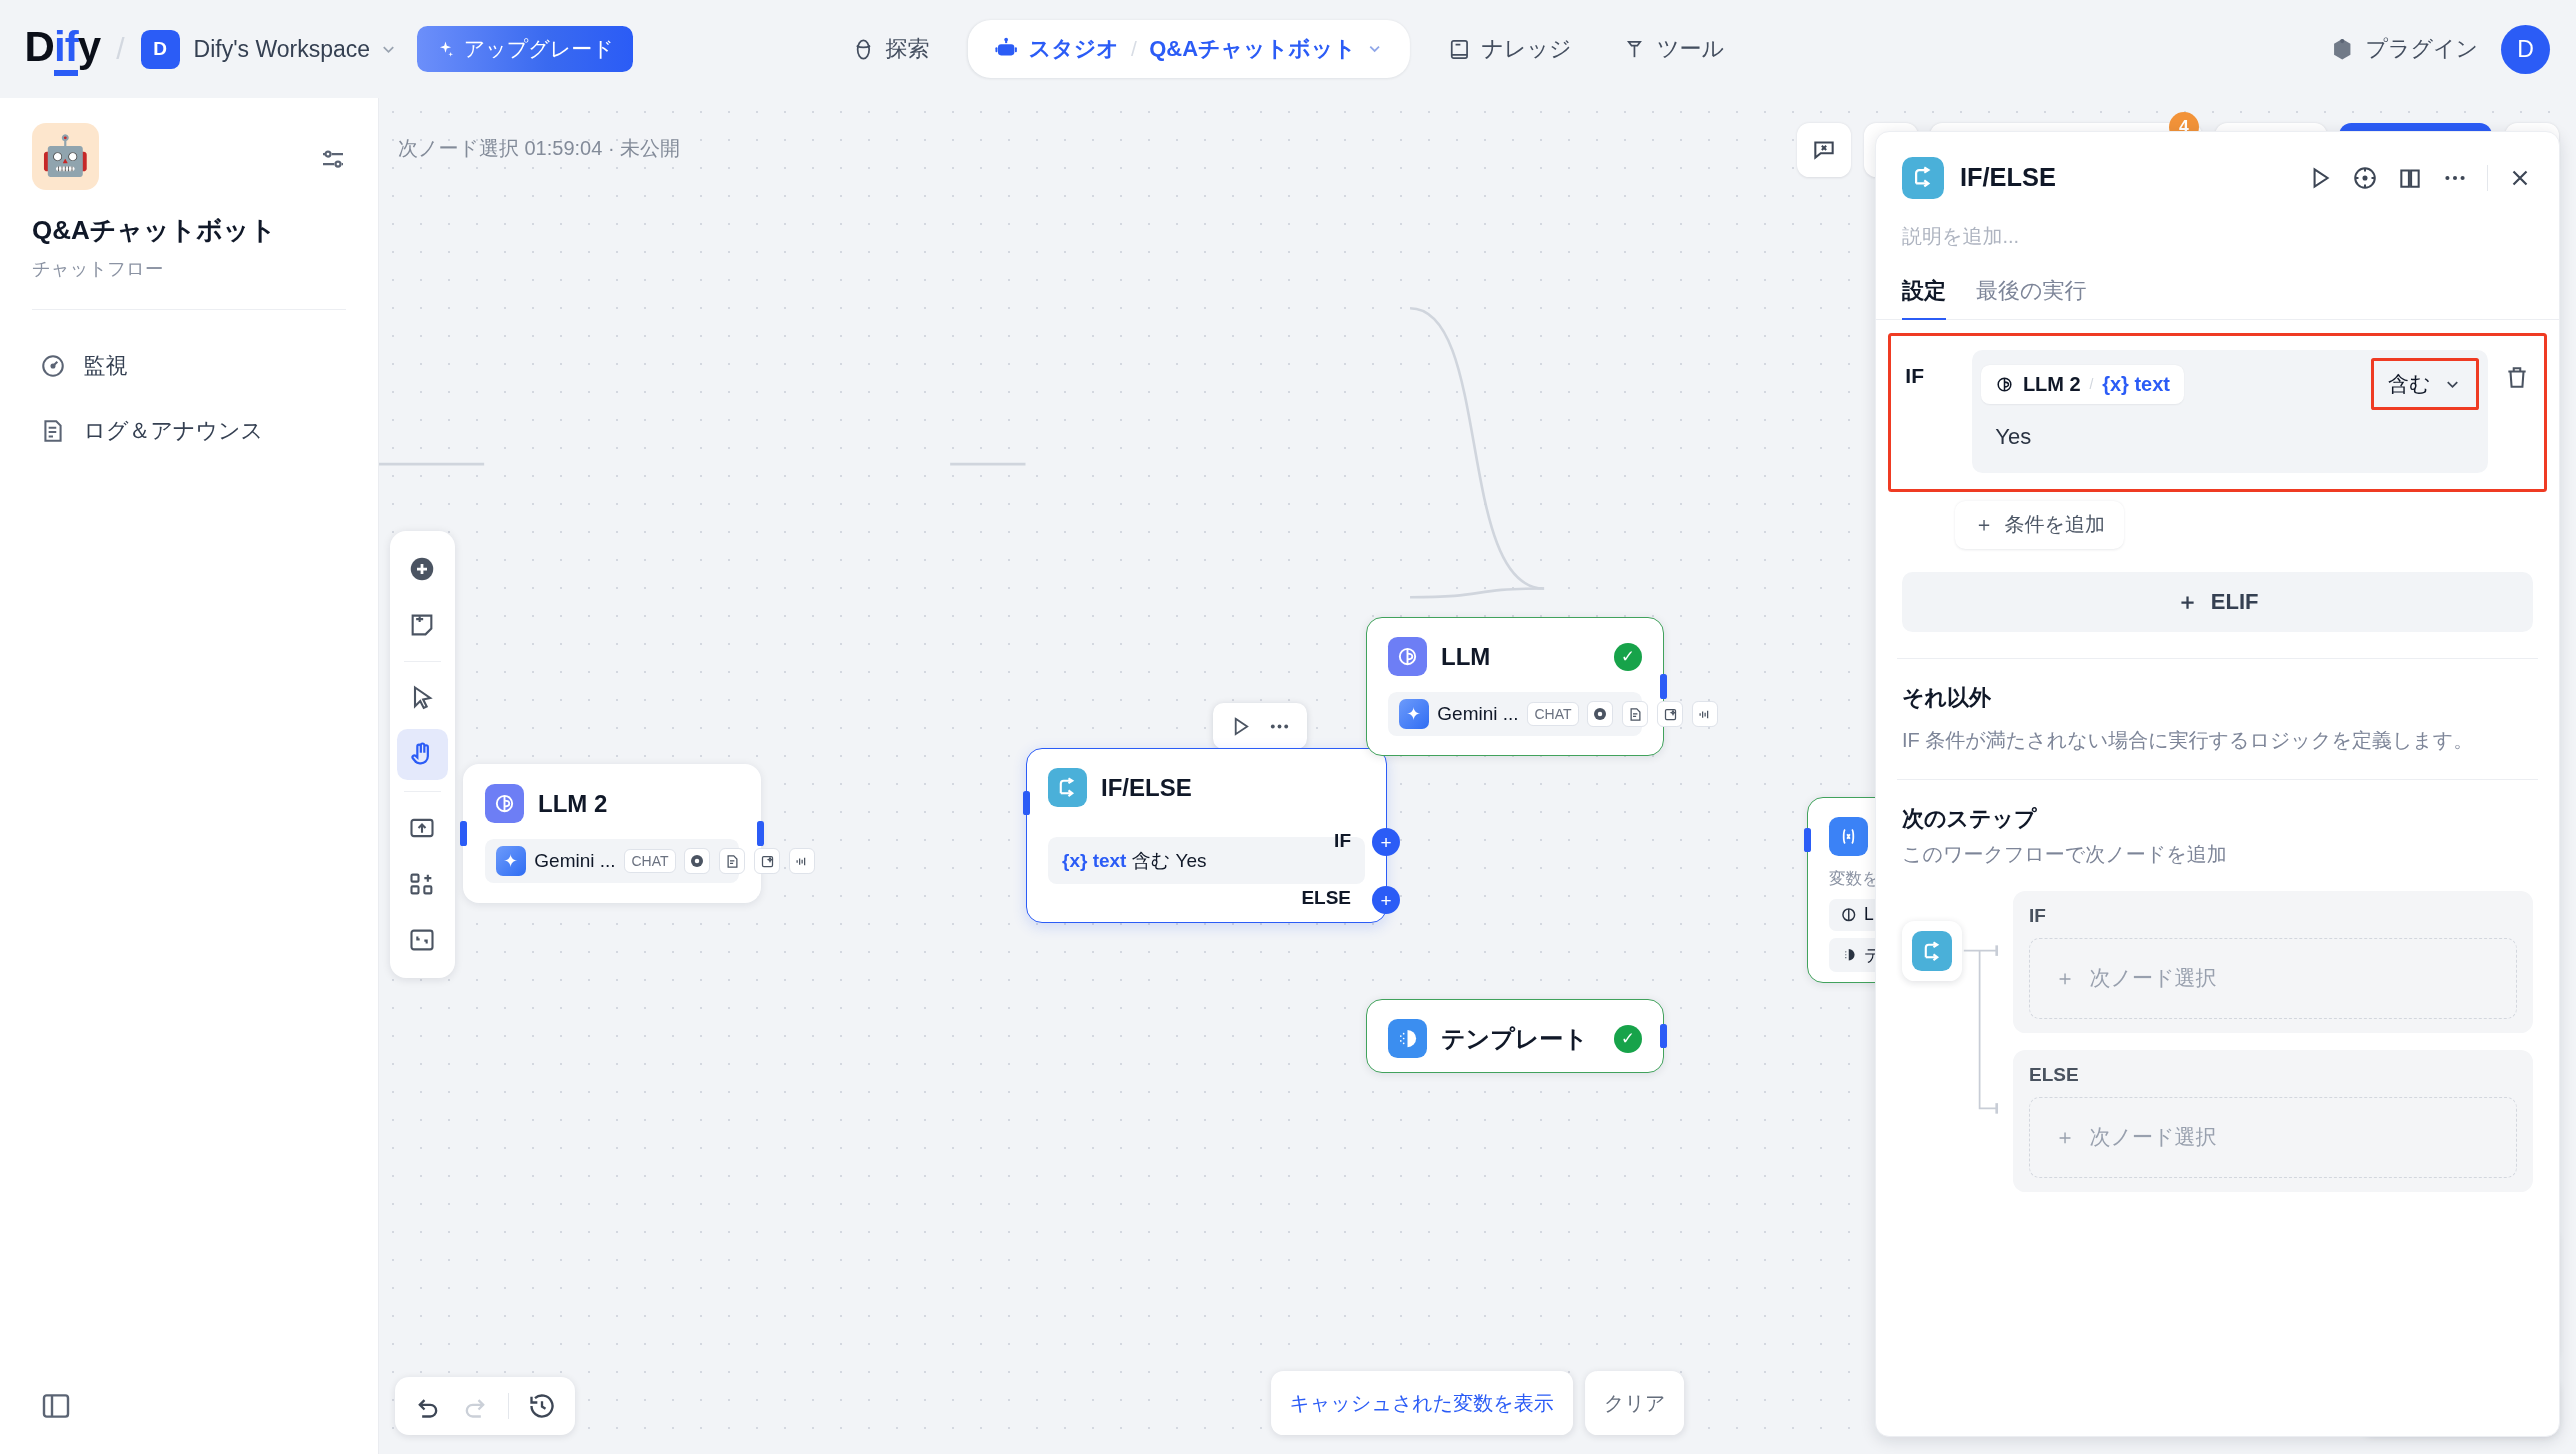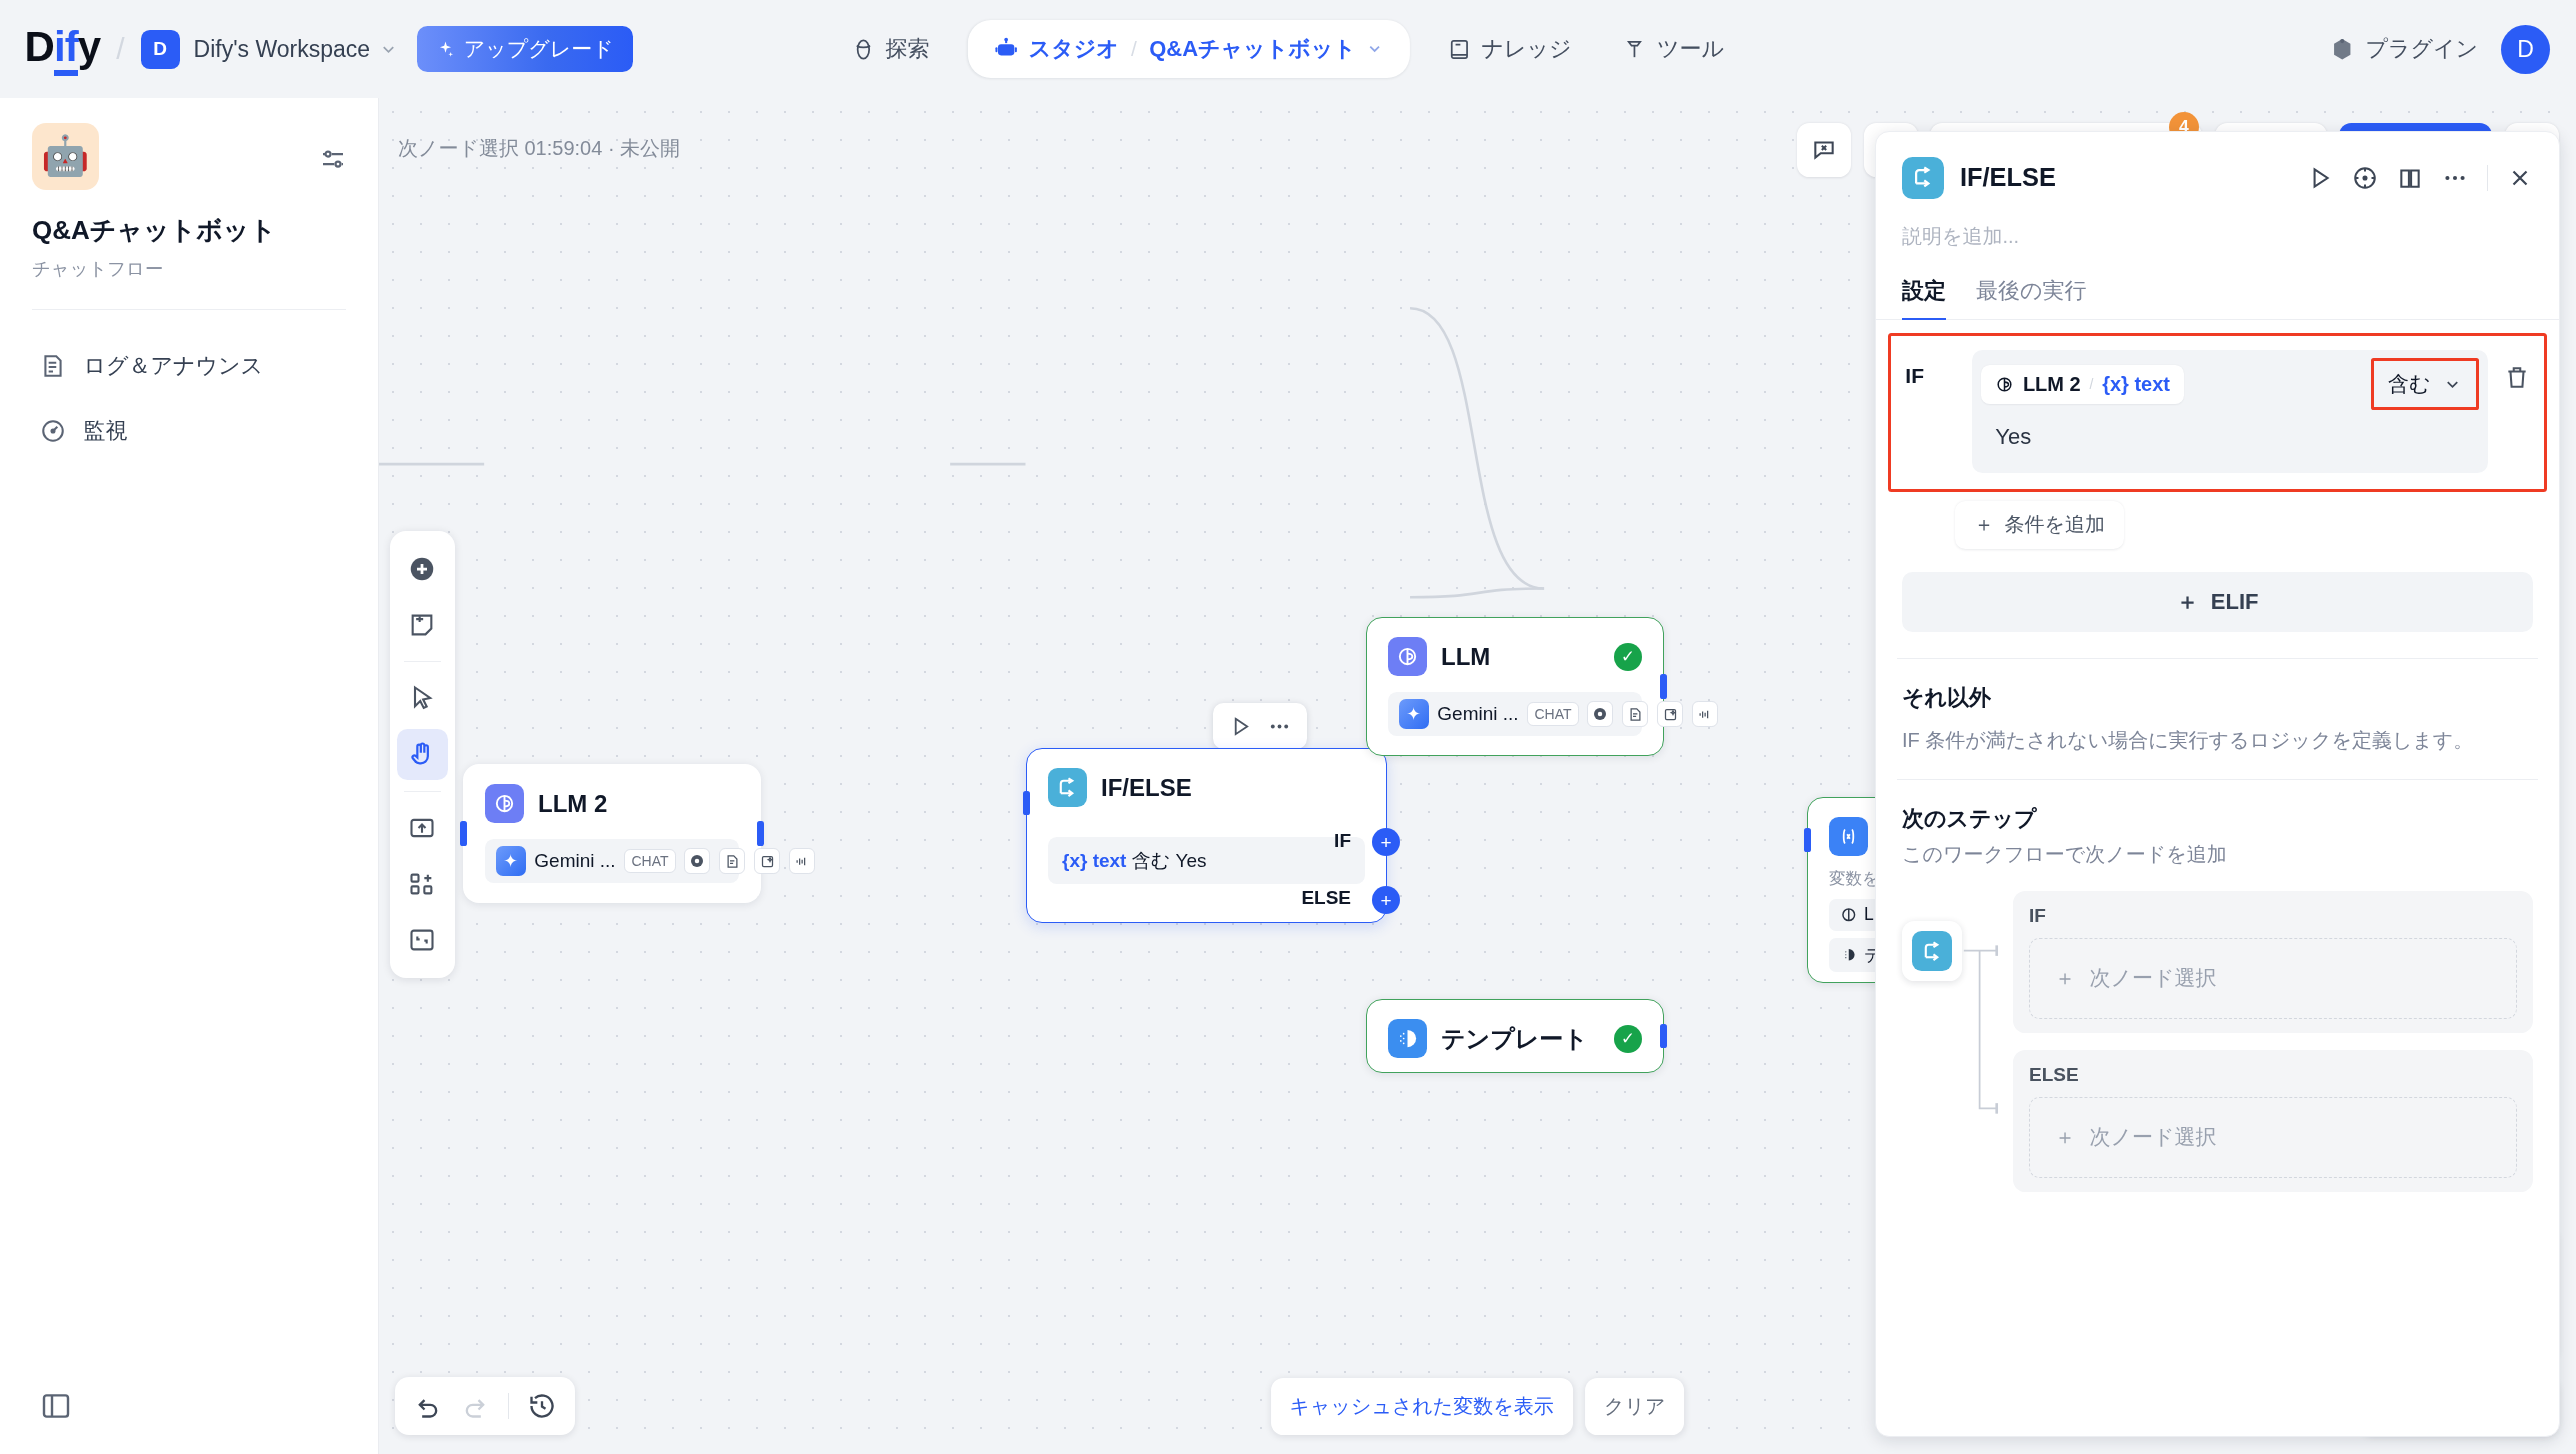"ログ＆アナウンス" div.side-item { order: before "監視" -> after "監視" }
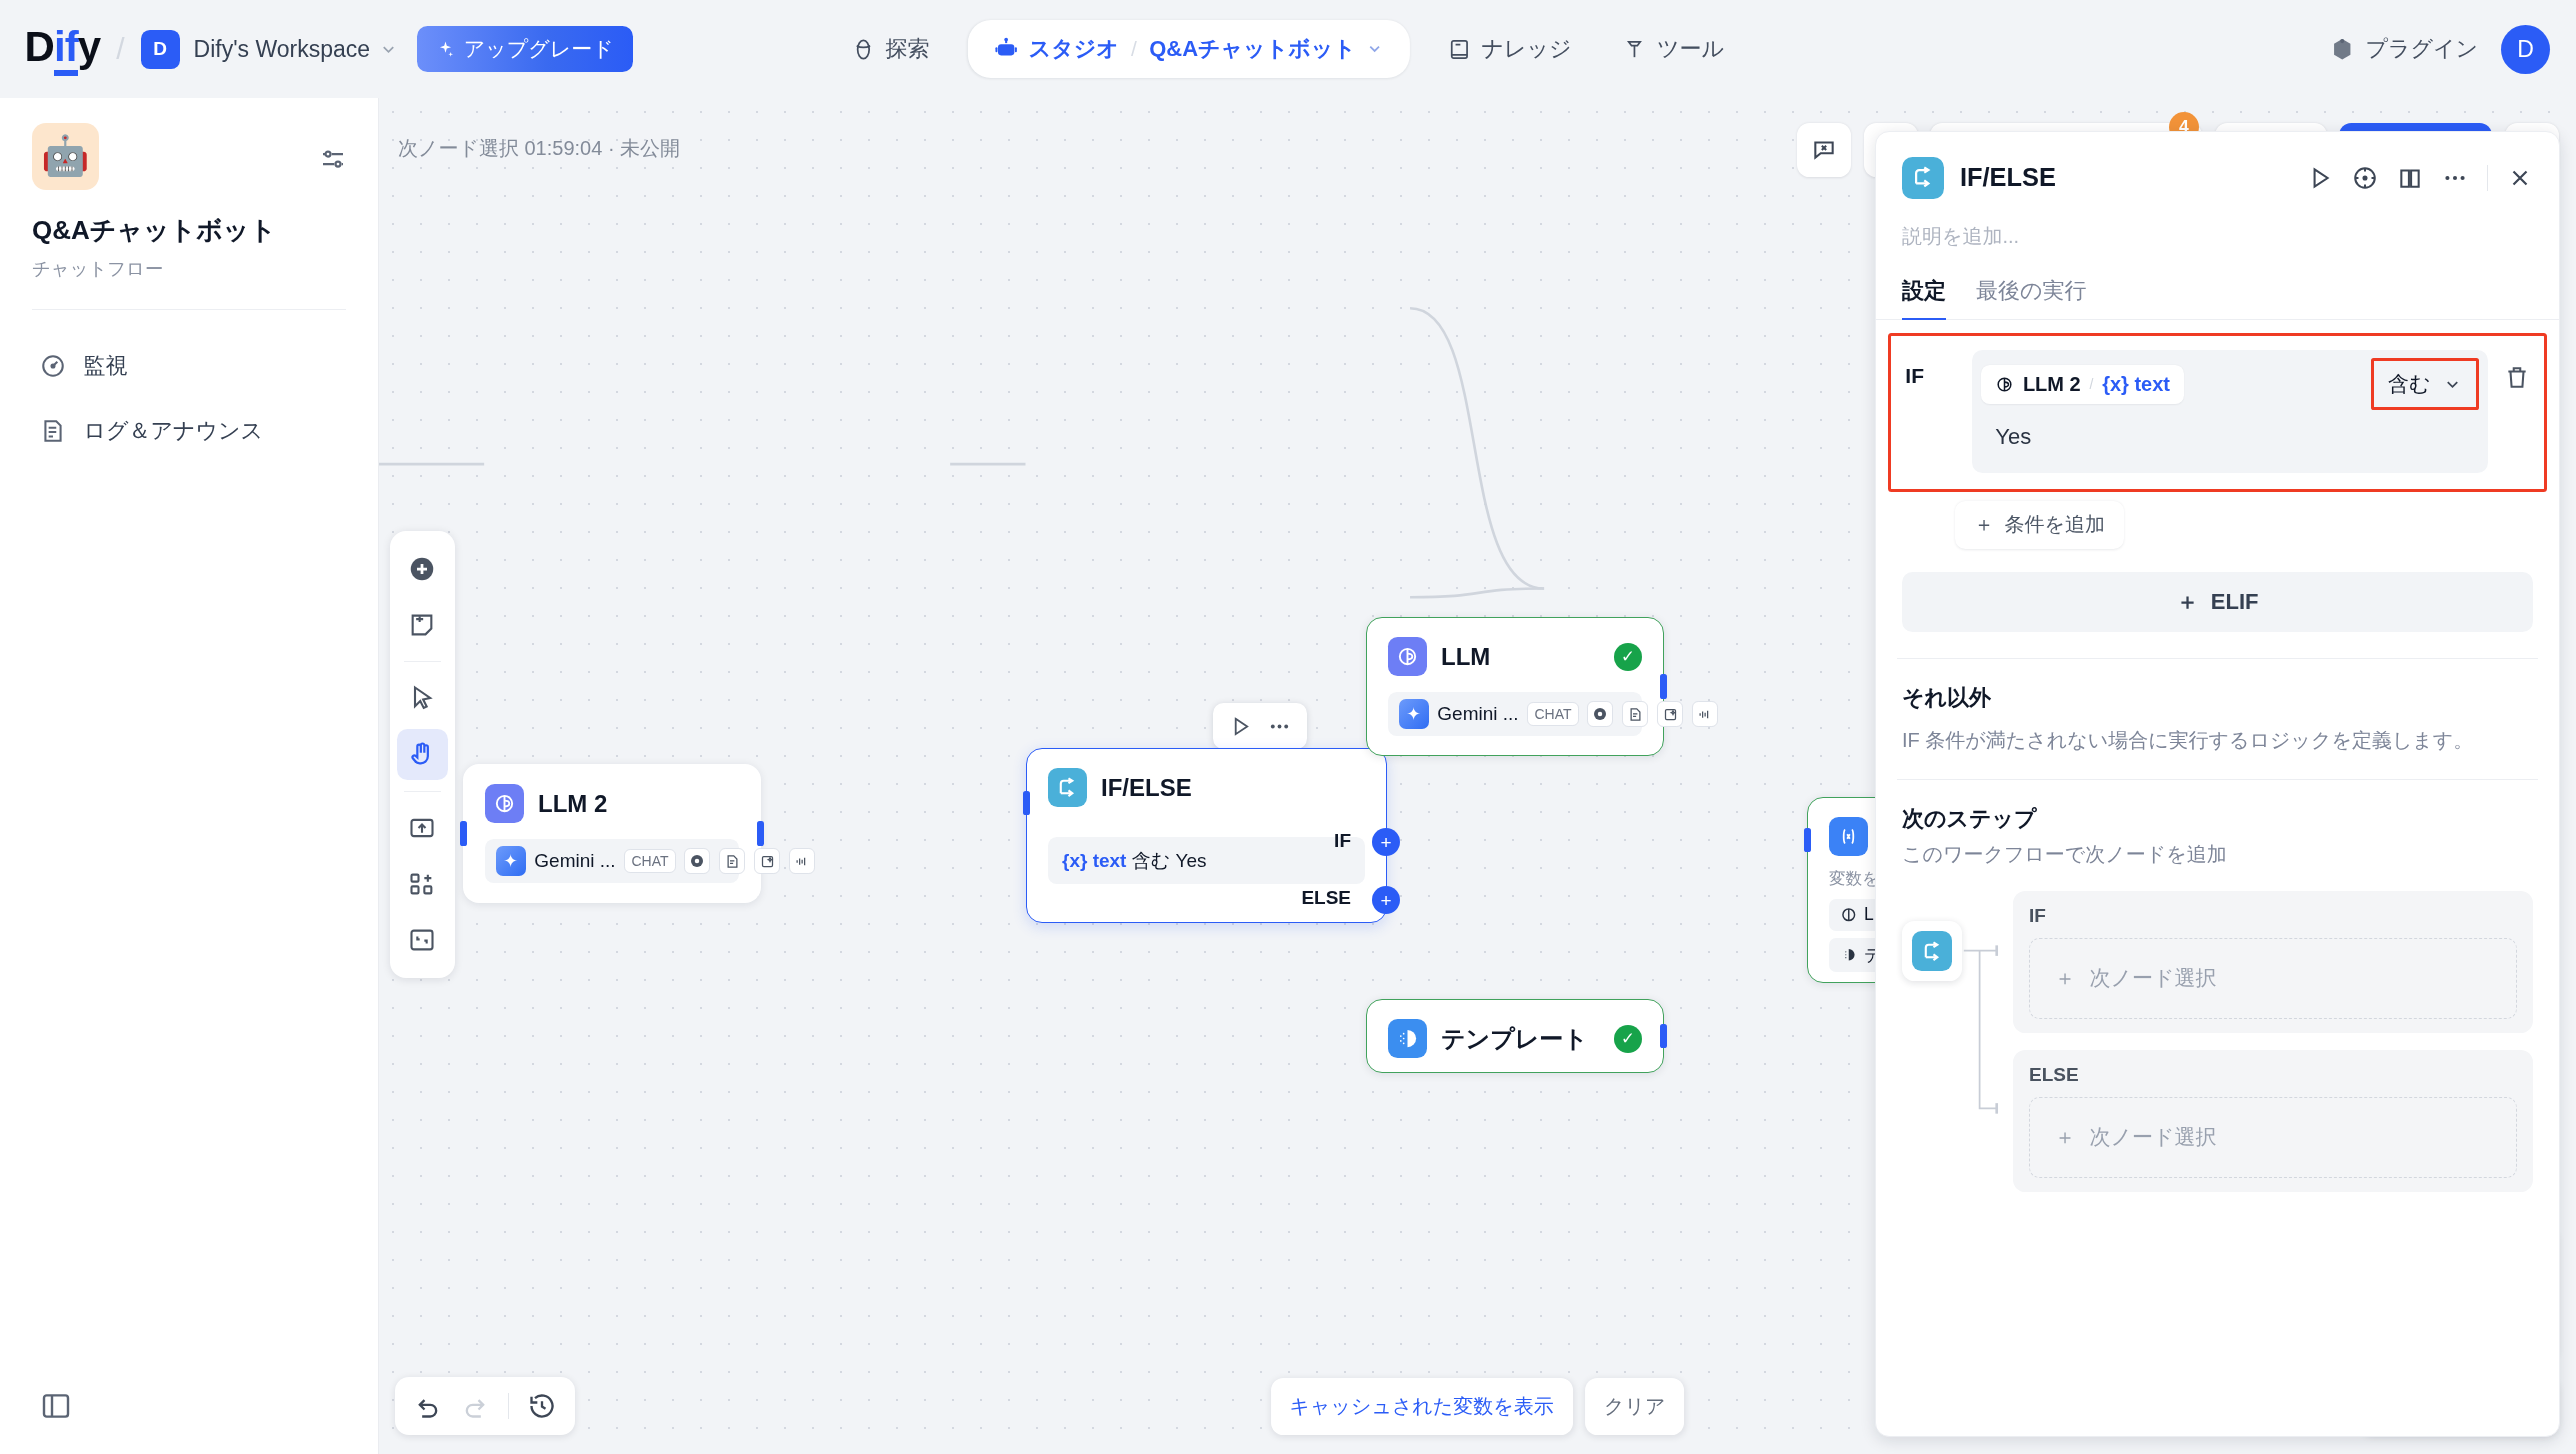"キャッシュされた変数を表示" .cache-btn { height: 57px -> 64px }
